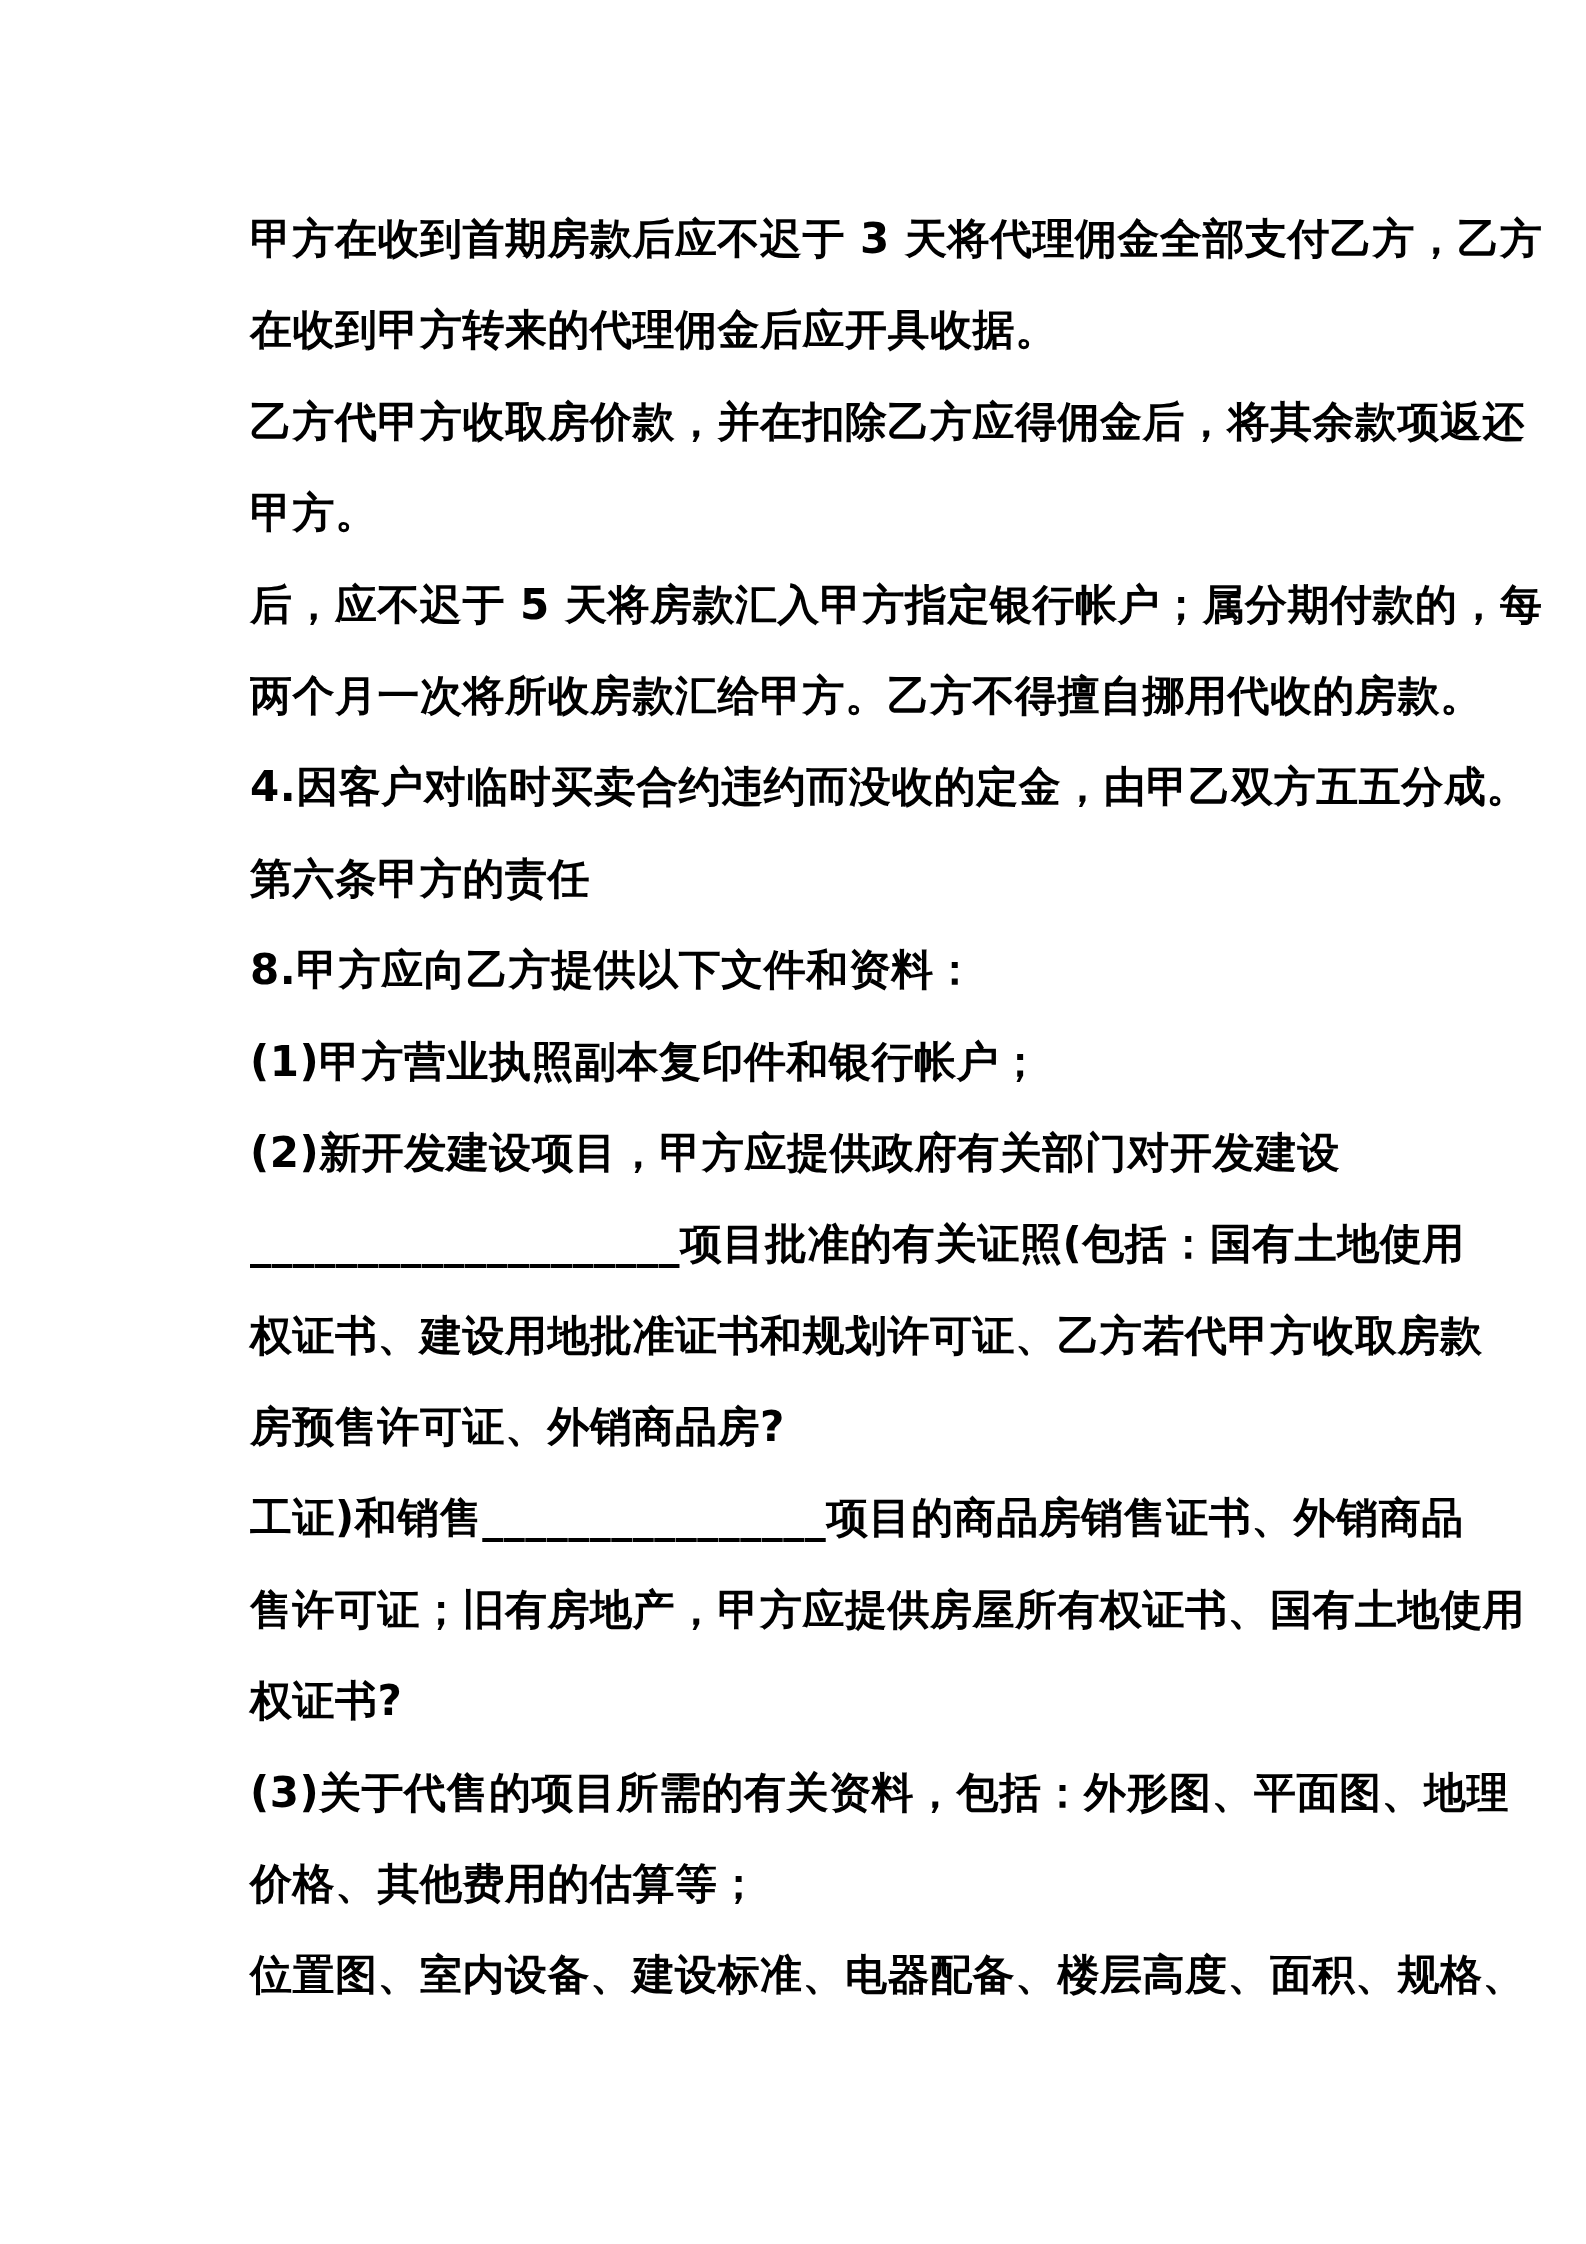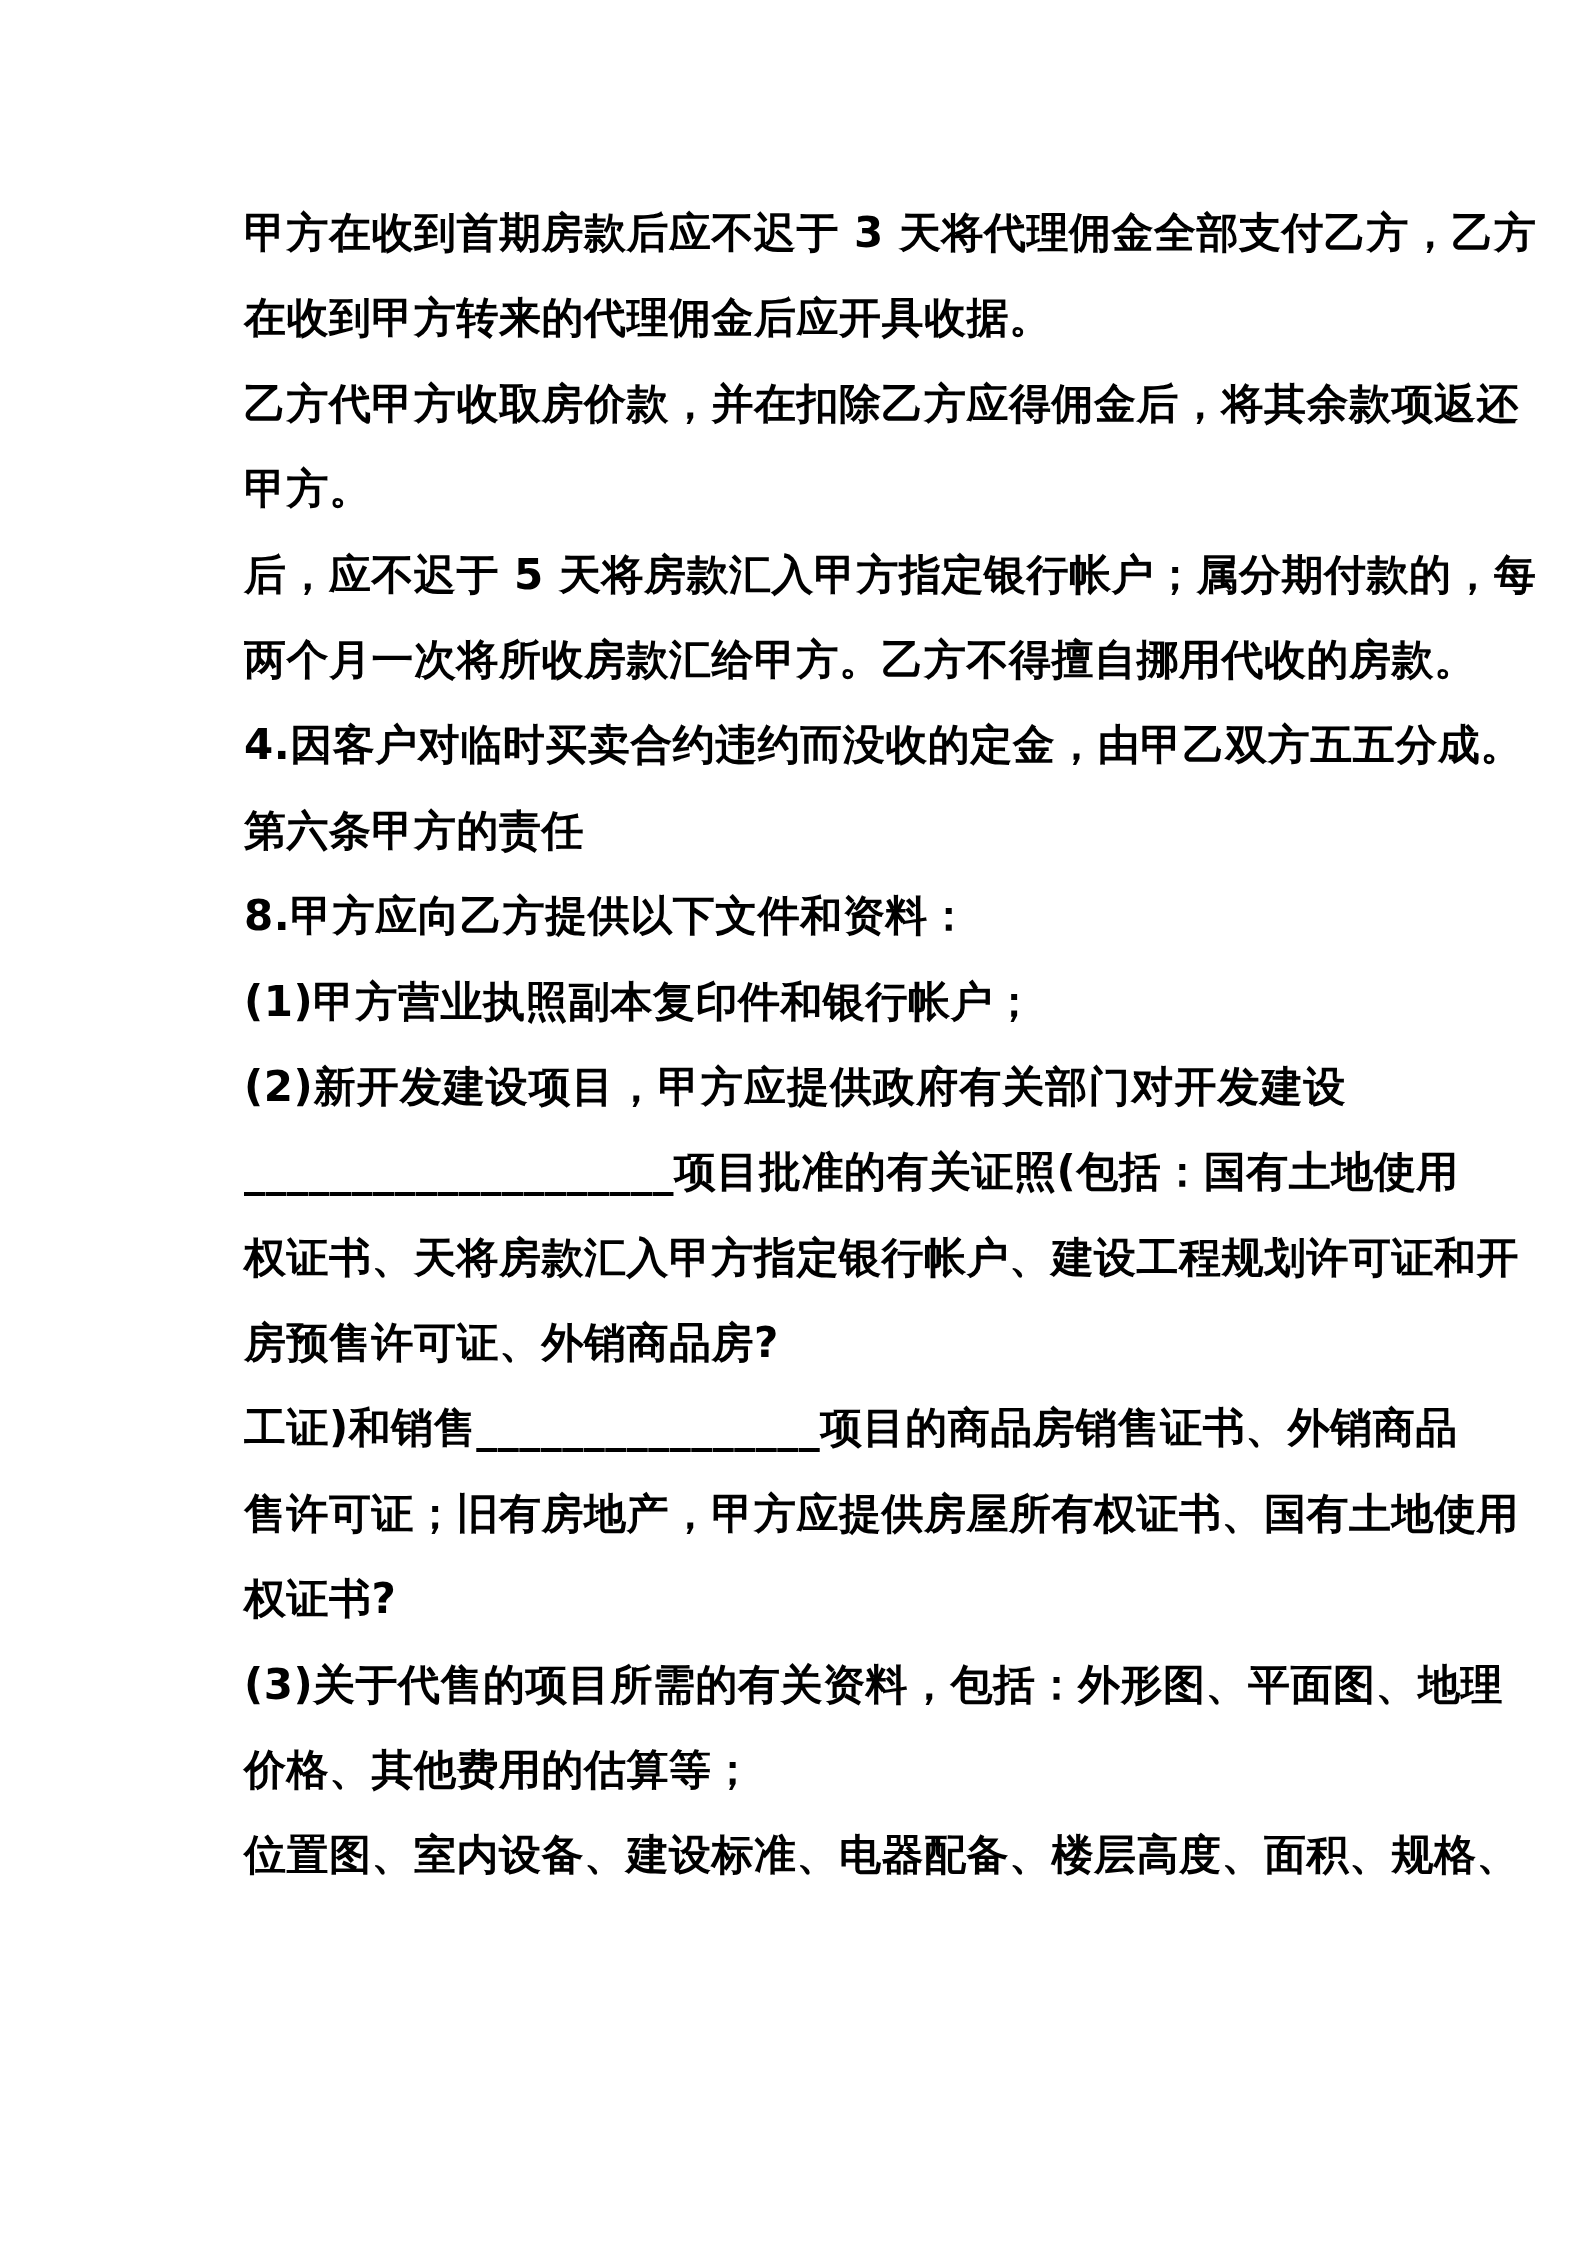"甲方在收到首期房款后应不迟于 3 天将代理佣金全部支付乙方，乙方" .line { margin: 2px -> 8px }
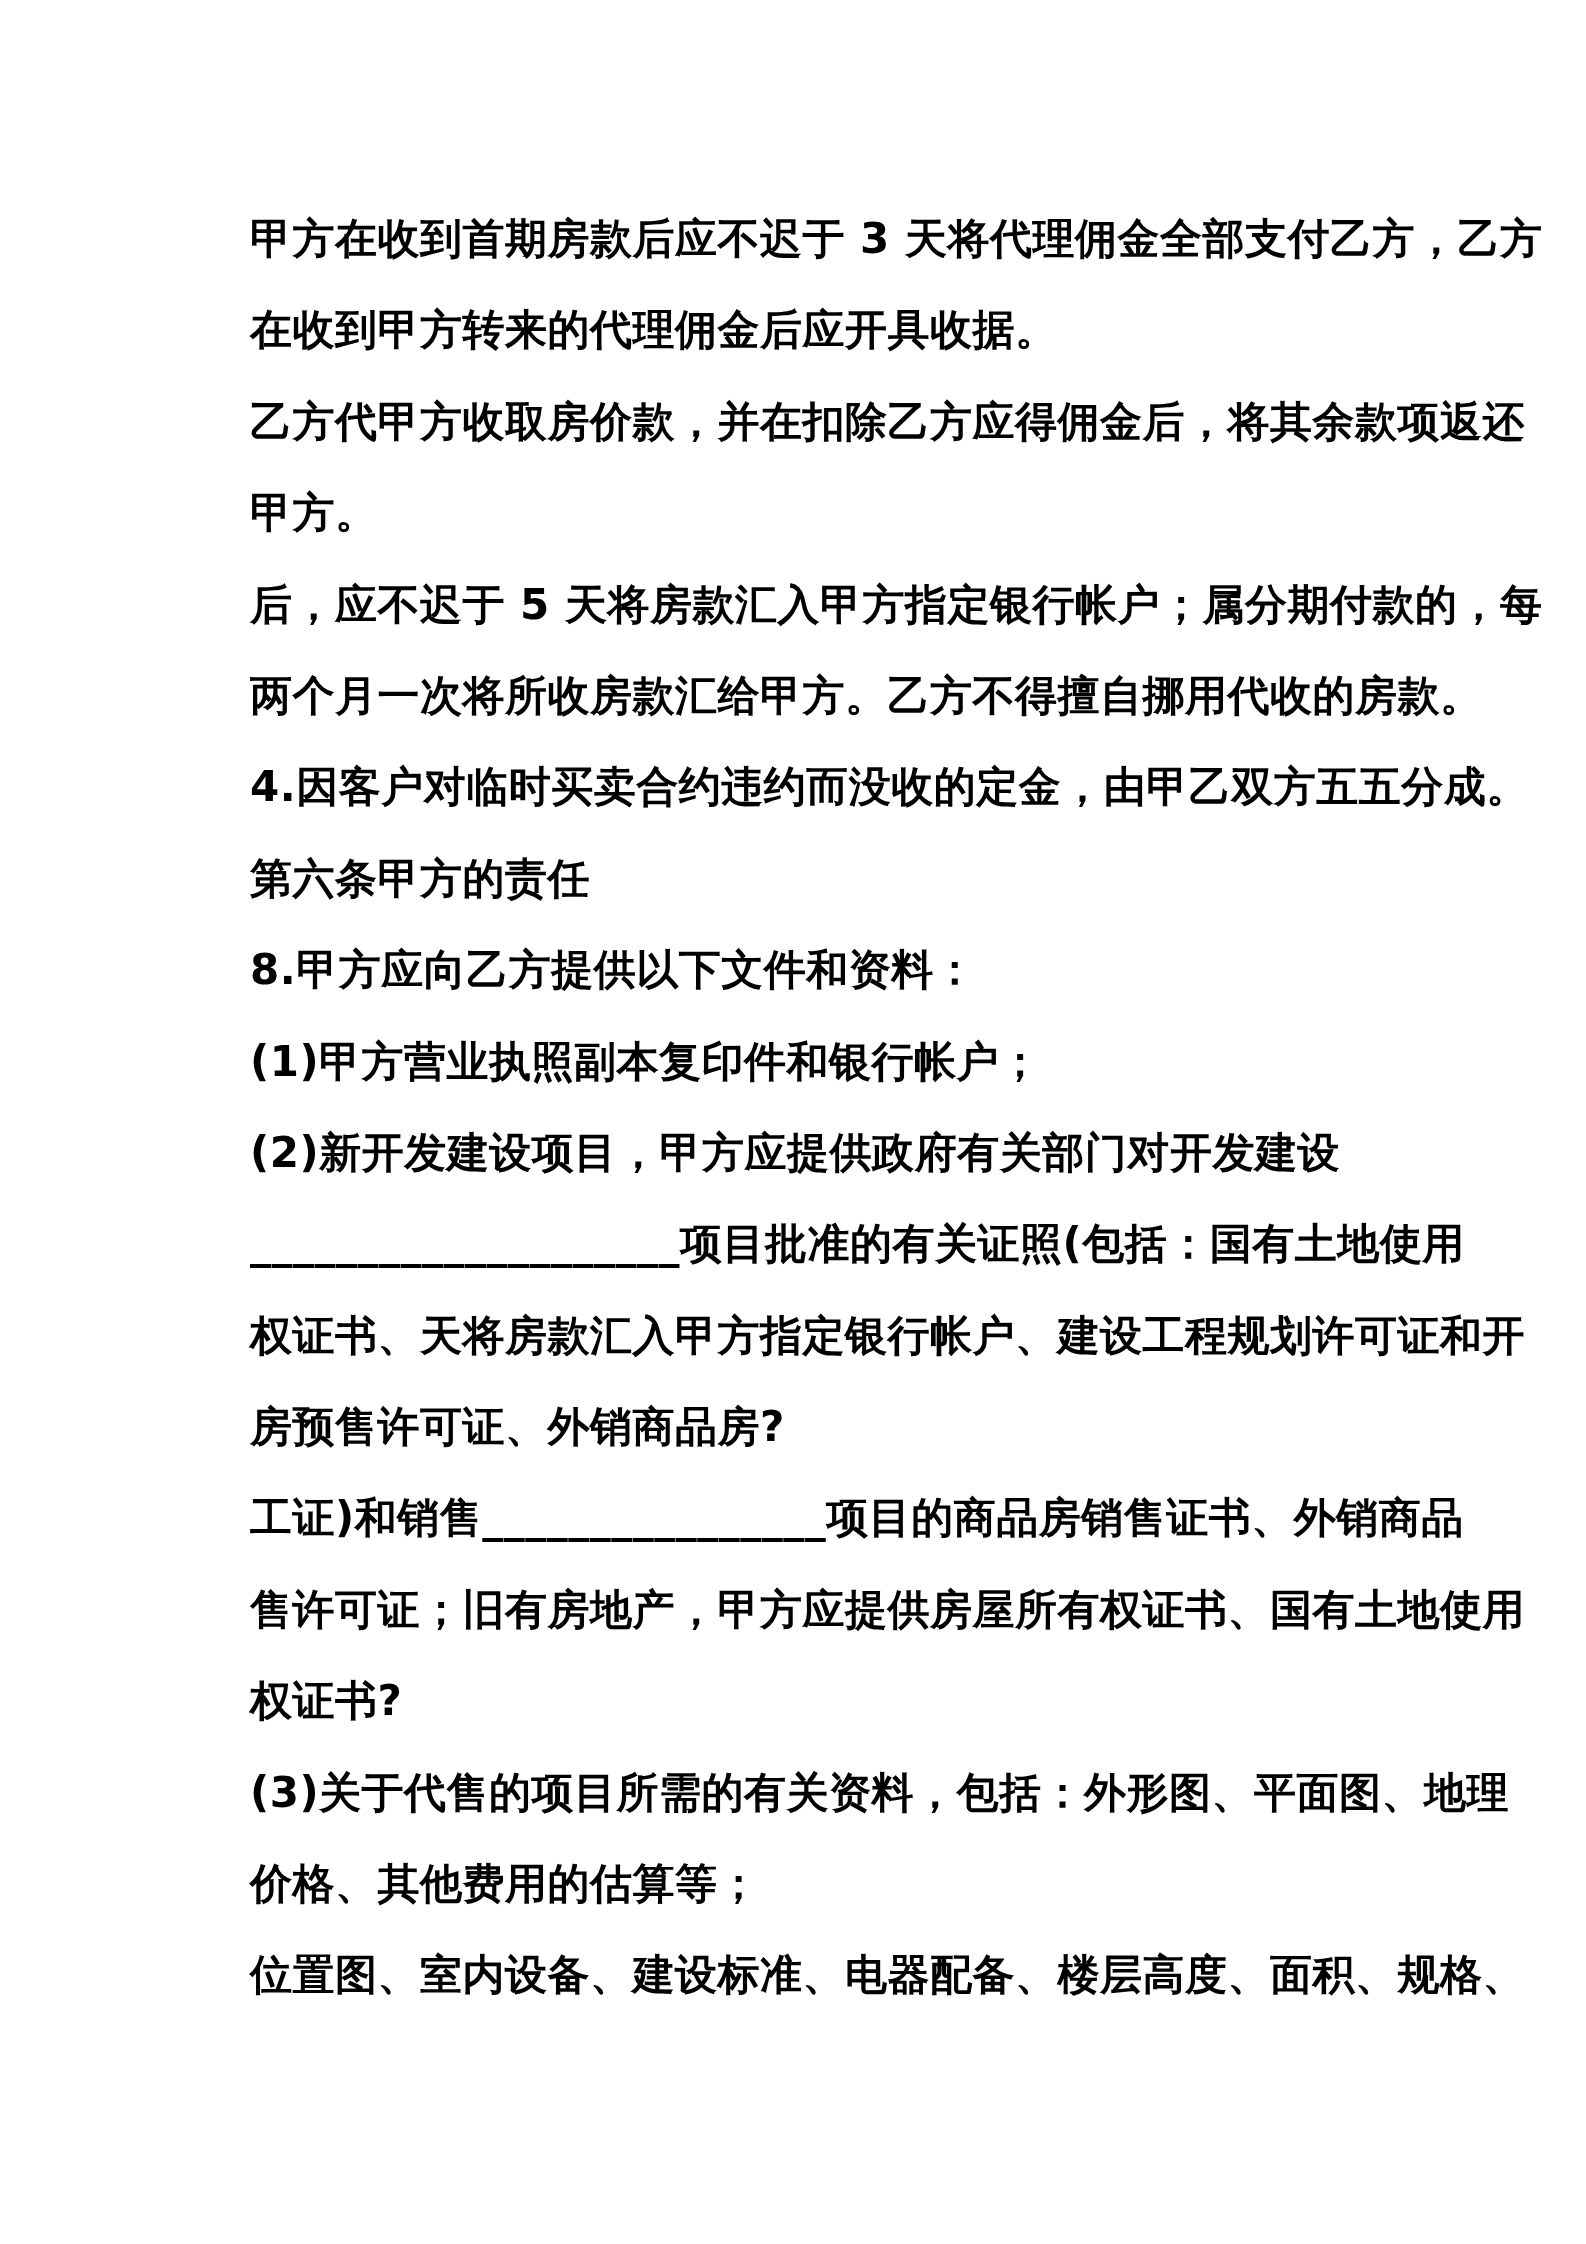"权证书、天将房款汇入甲方指定银行帐户、建设工程规划许可证和开" p.line { text: 天将房款汇入甲方指定银行帐户、建设工程规划许可证和开 -> 建设用地批准证书和规划许可证、乙方若代甲方收取房款 }
